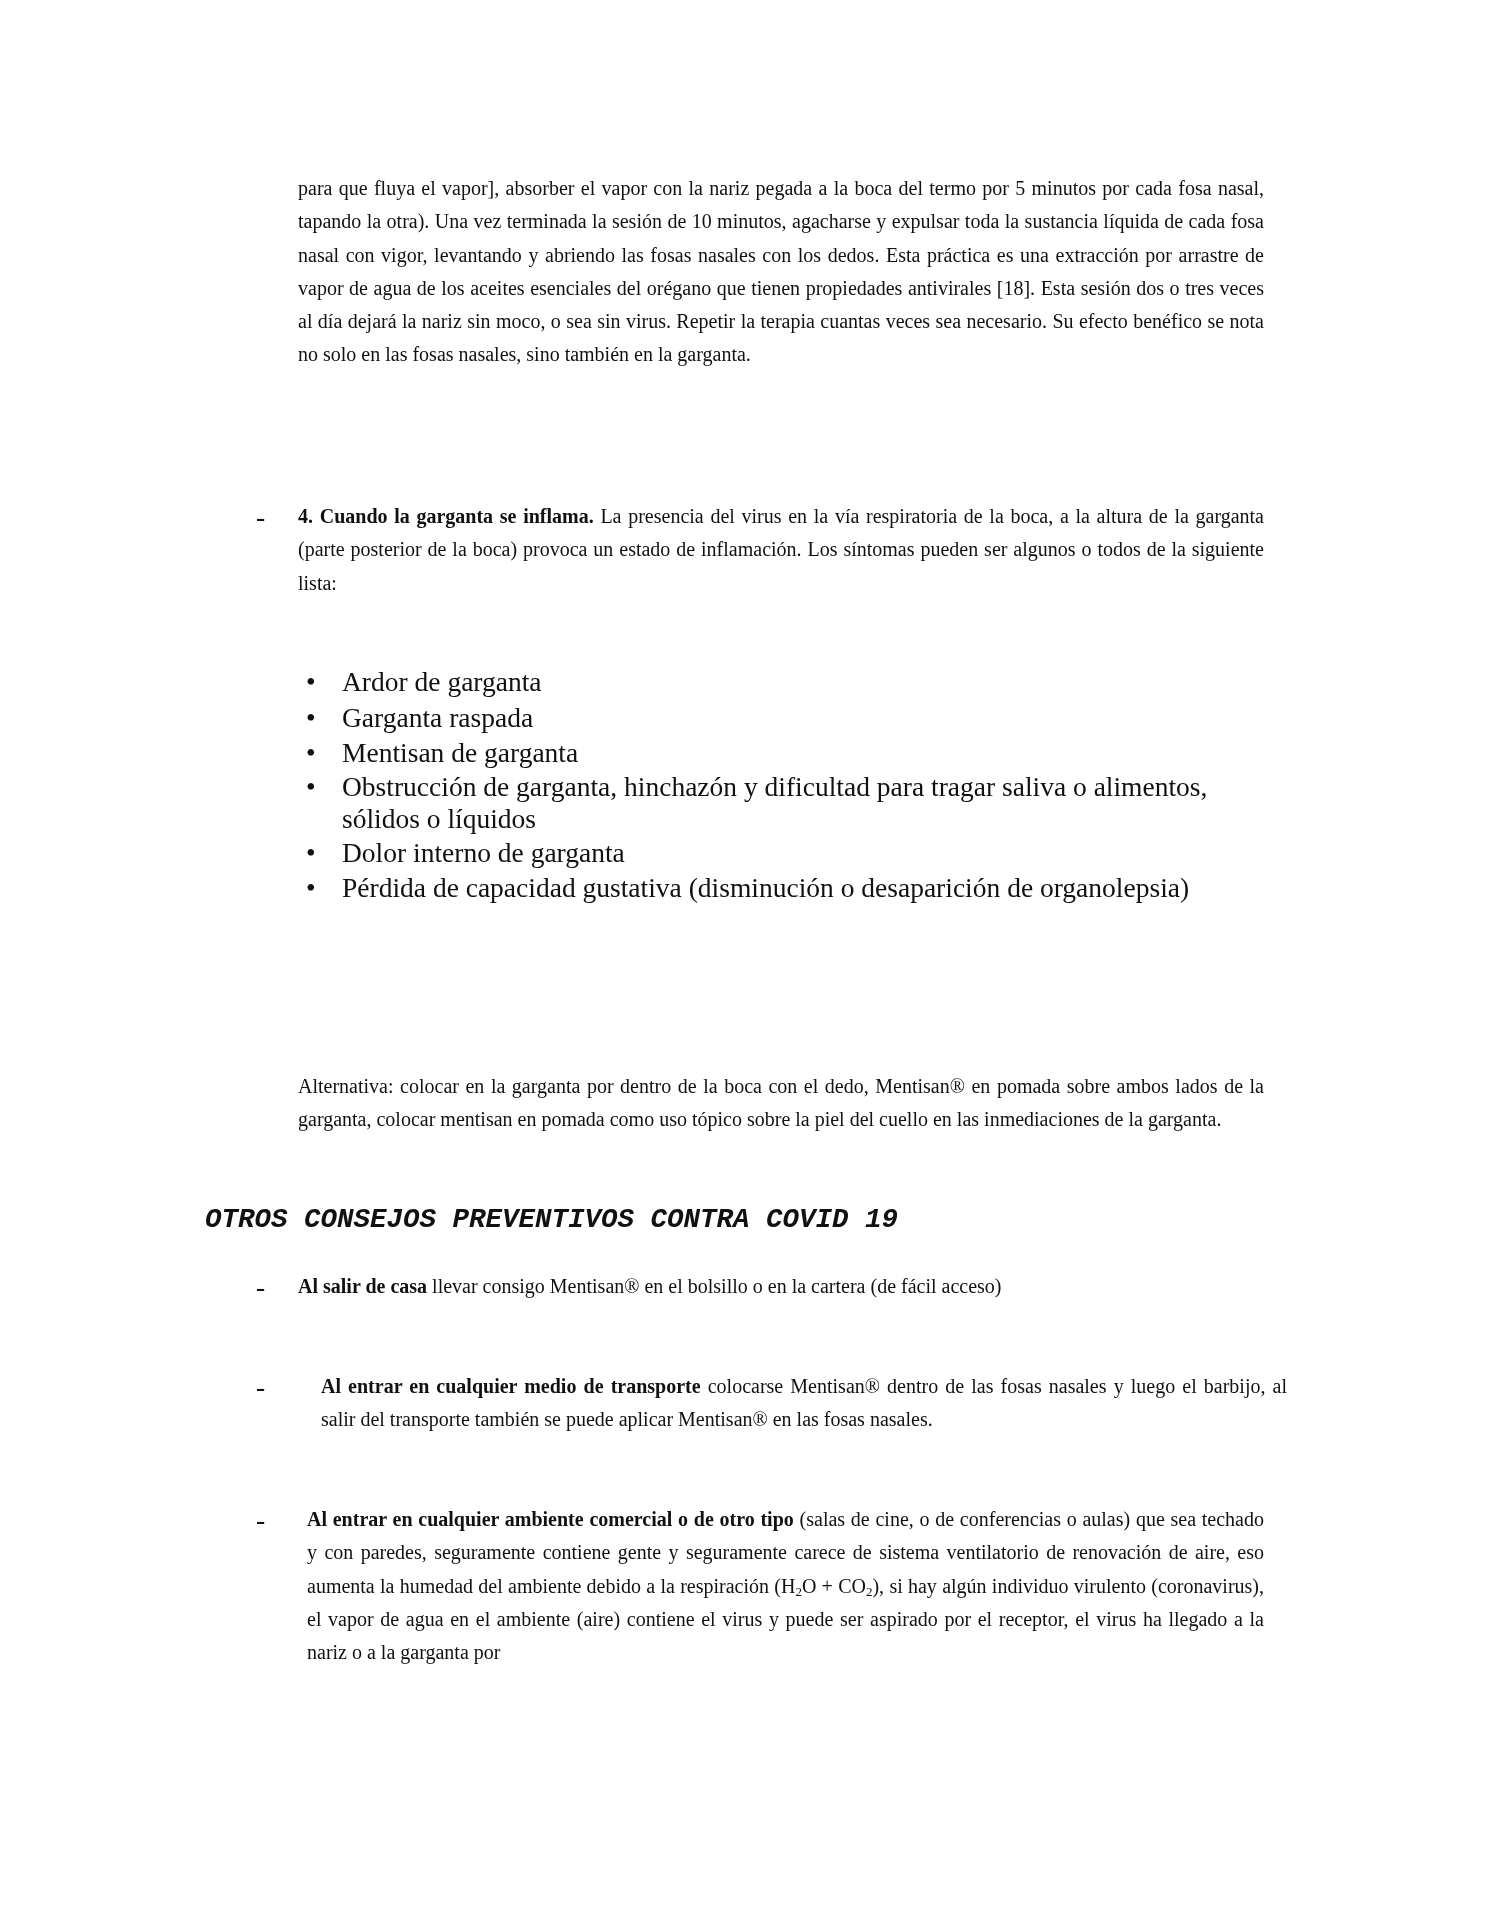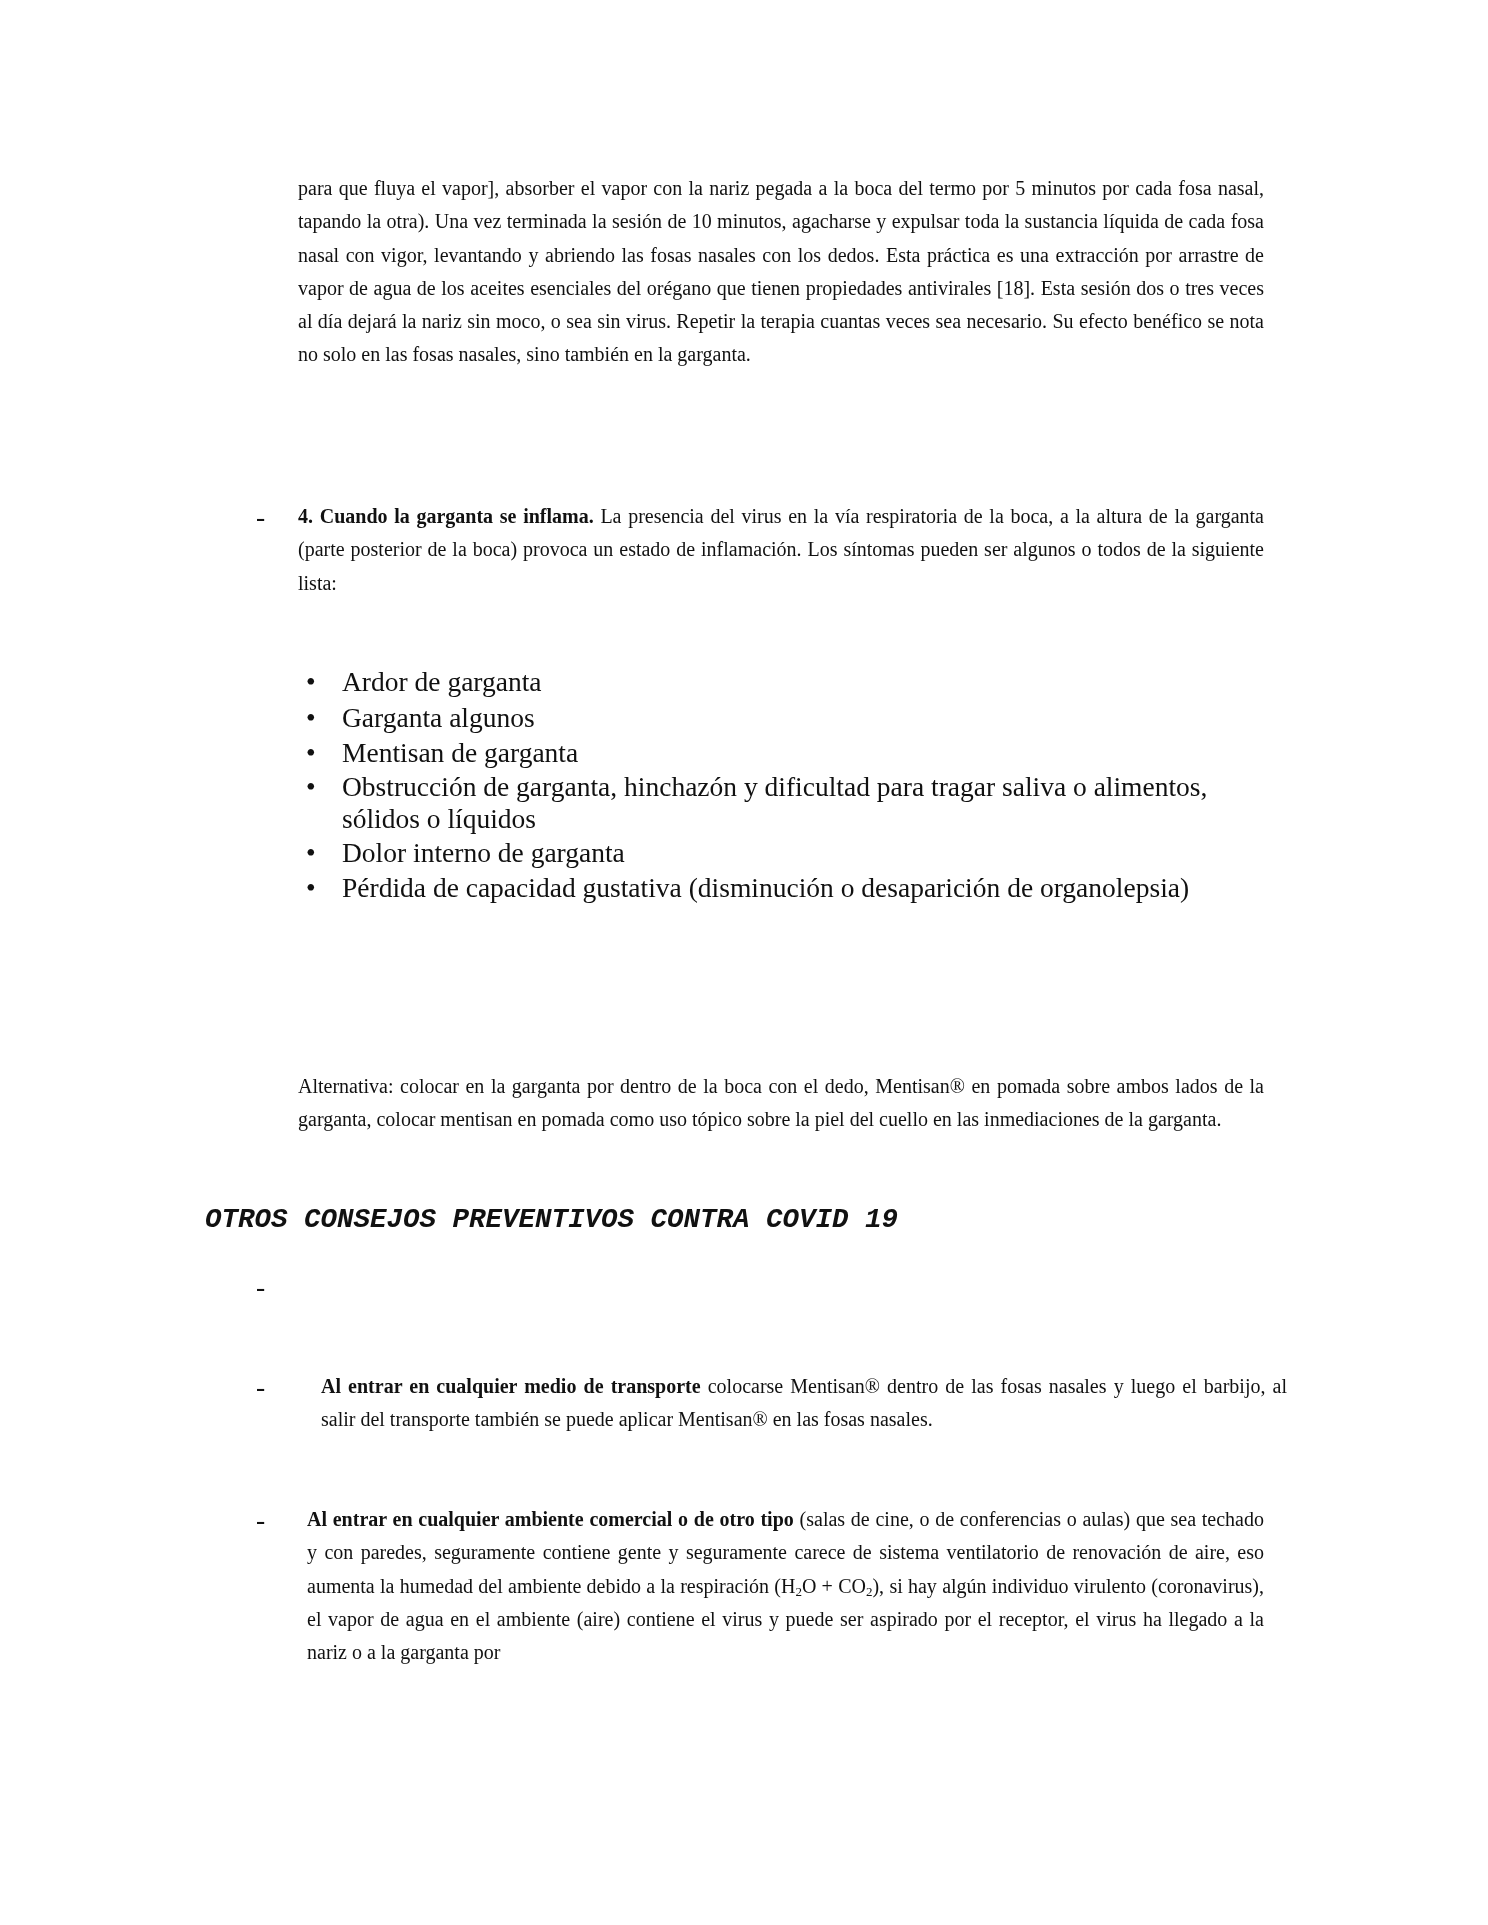"Garganta algunos" span { text: algunos -> raspada }
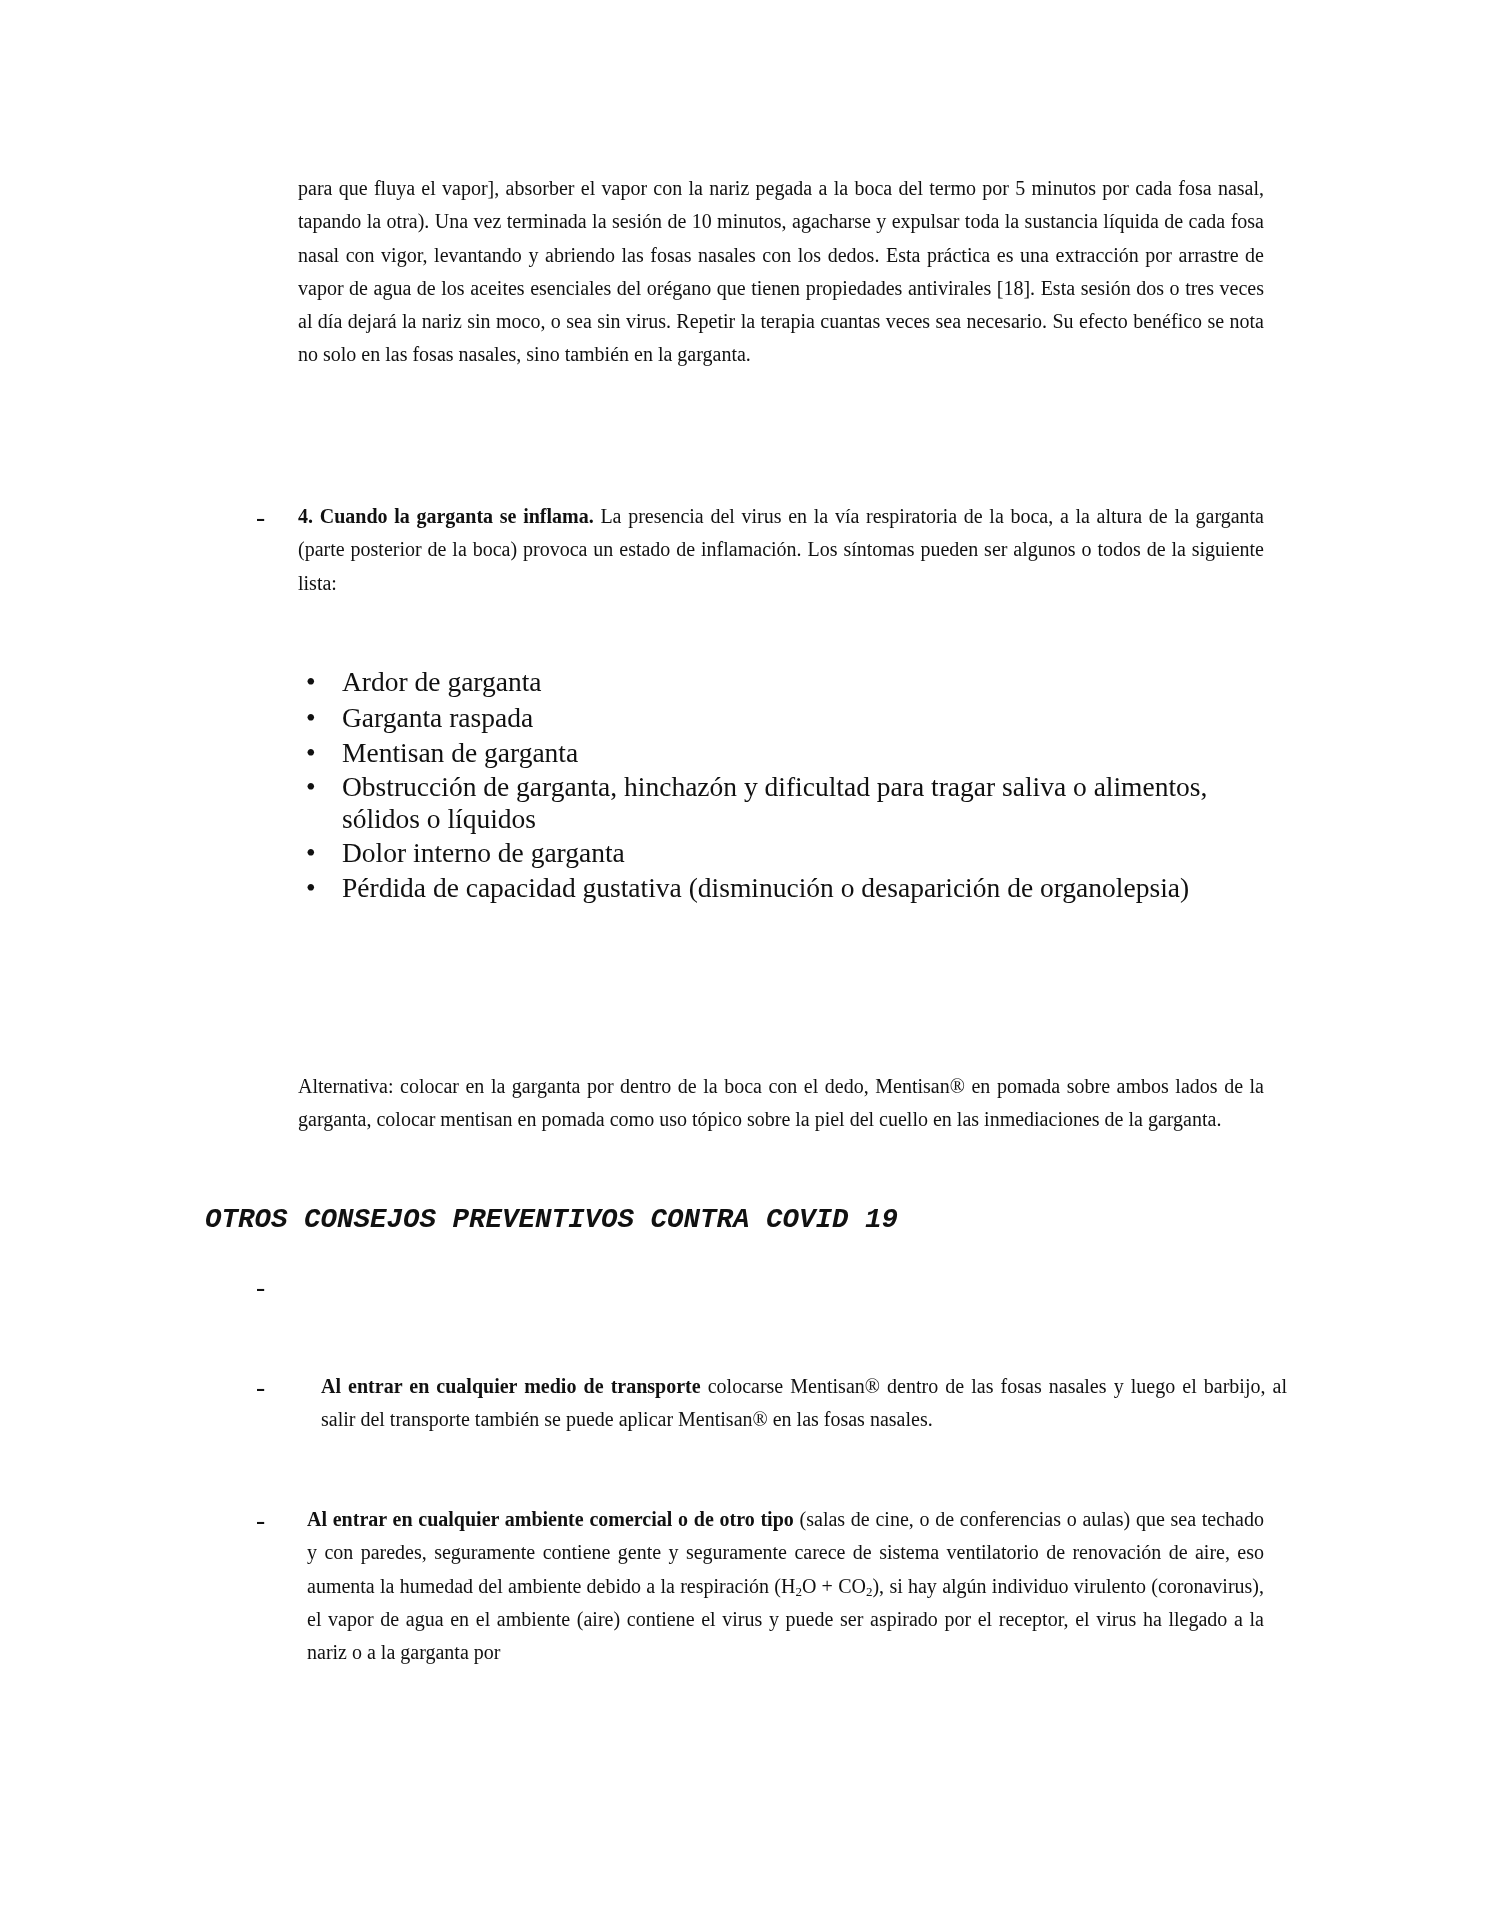"Al salir de casa llevar" p.p { html: none -> <p><span>Al salir de casa</span><span> llevar consigo Mentisan® en el bolsillo o en la cartera (de fácil acceso)</span></p> }
